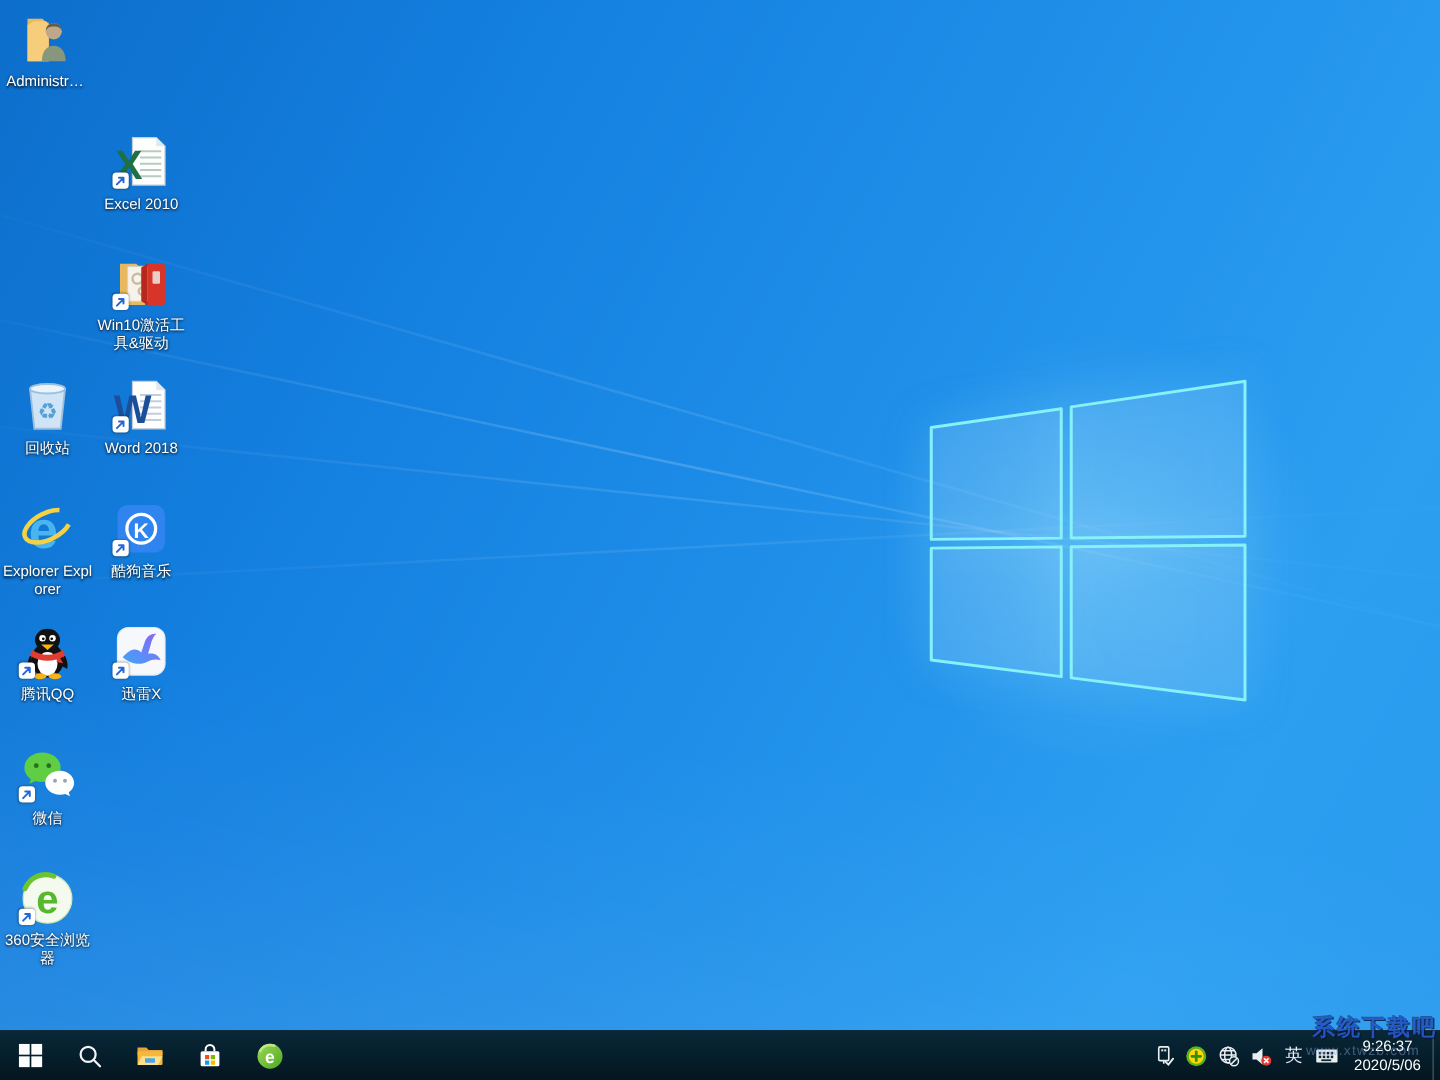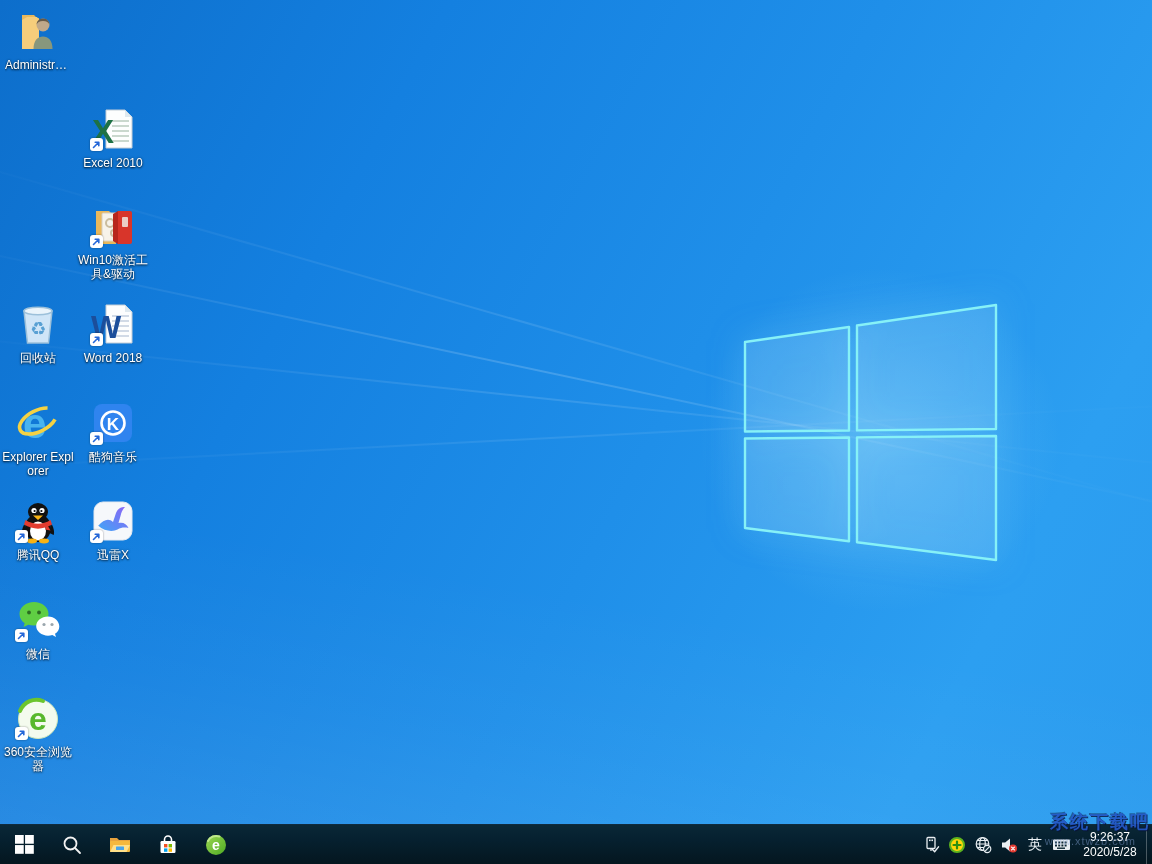"2020/5/28" div { text: 2020/5/28 -> 2020/5/06 }
